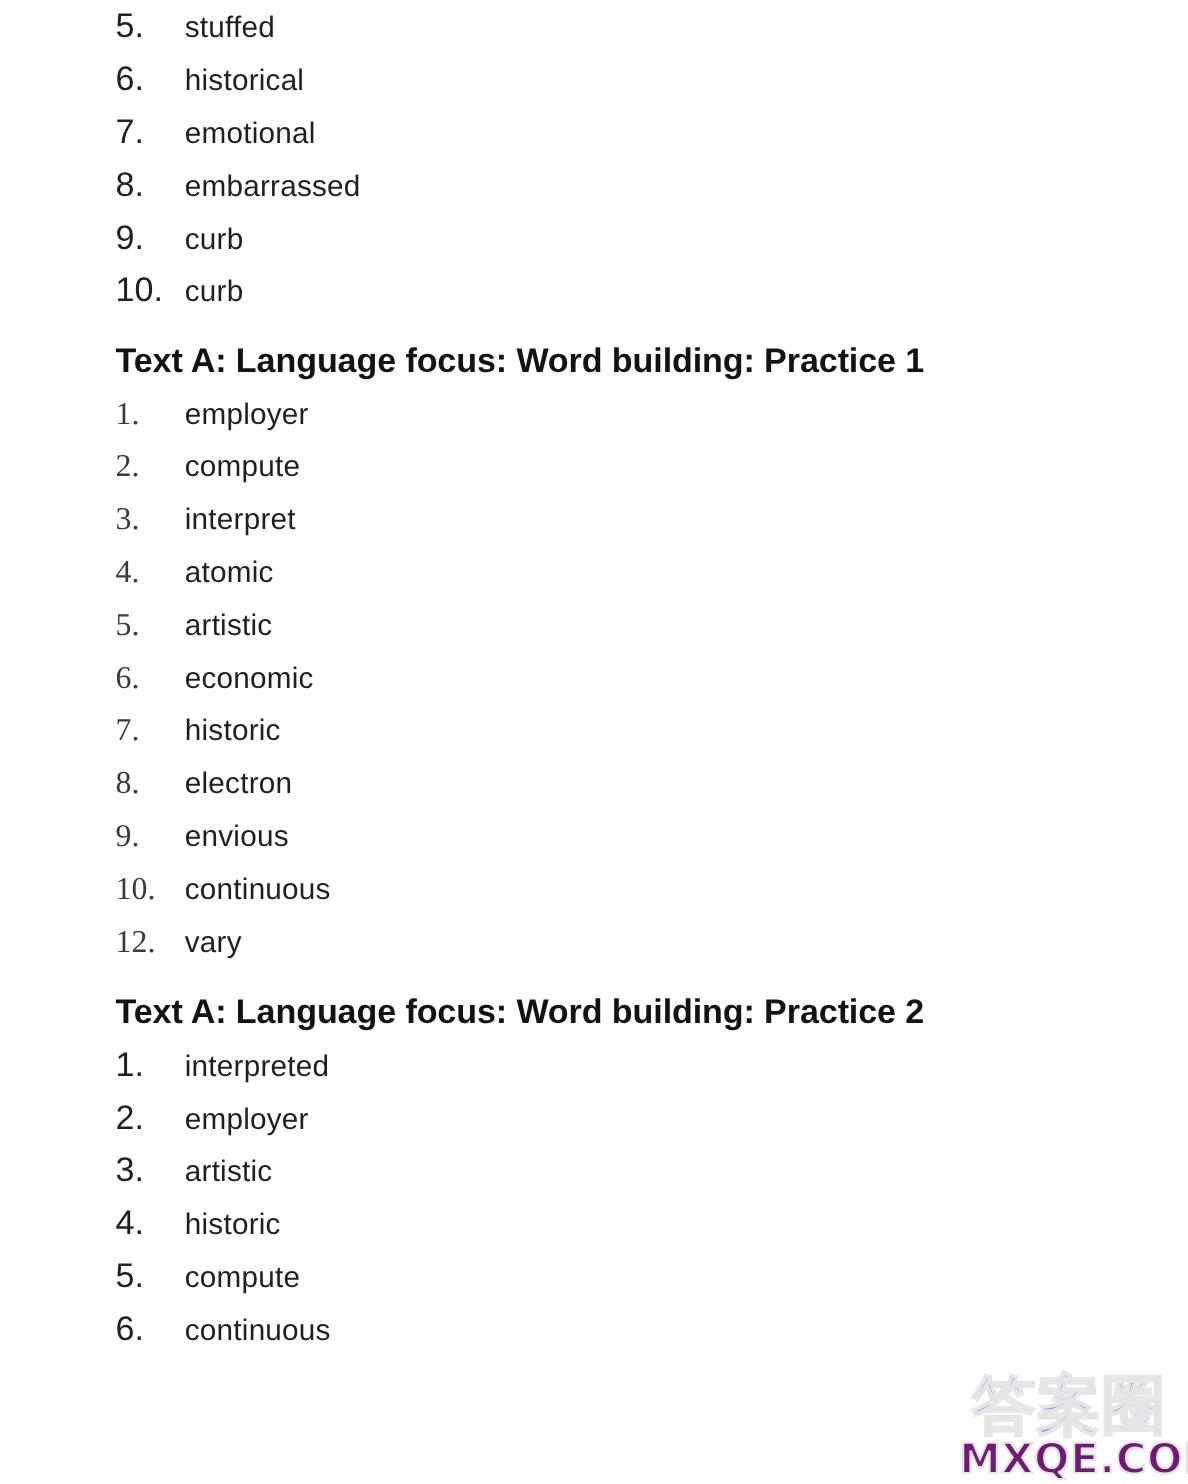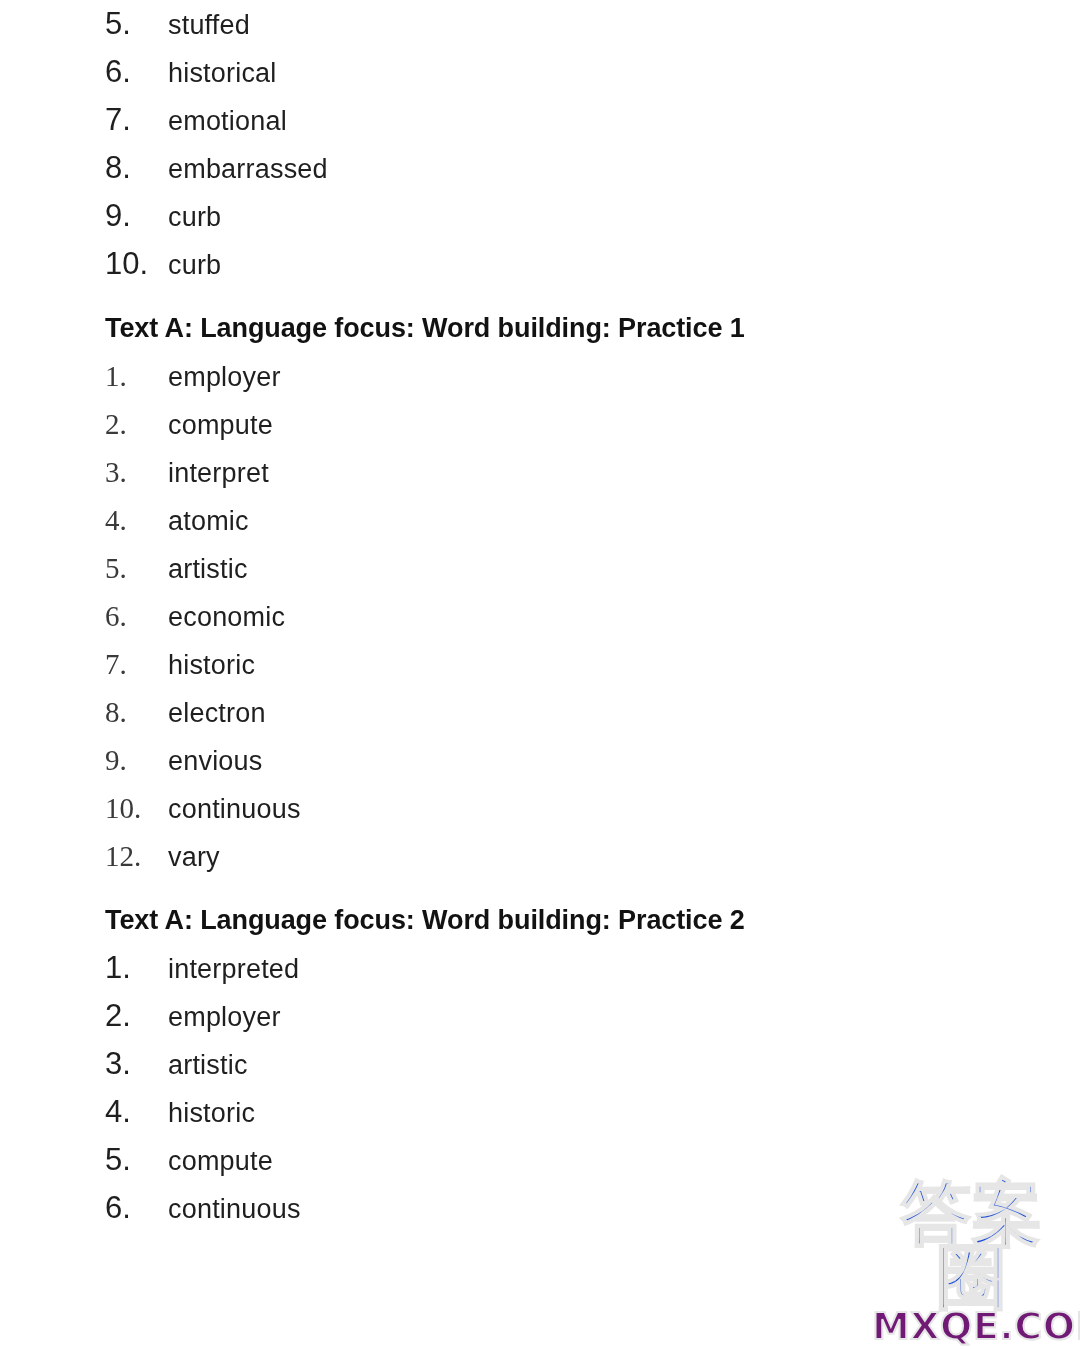"Text A: Language focus: Word" .section-heading { font-size: 27px -> 31px }
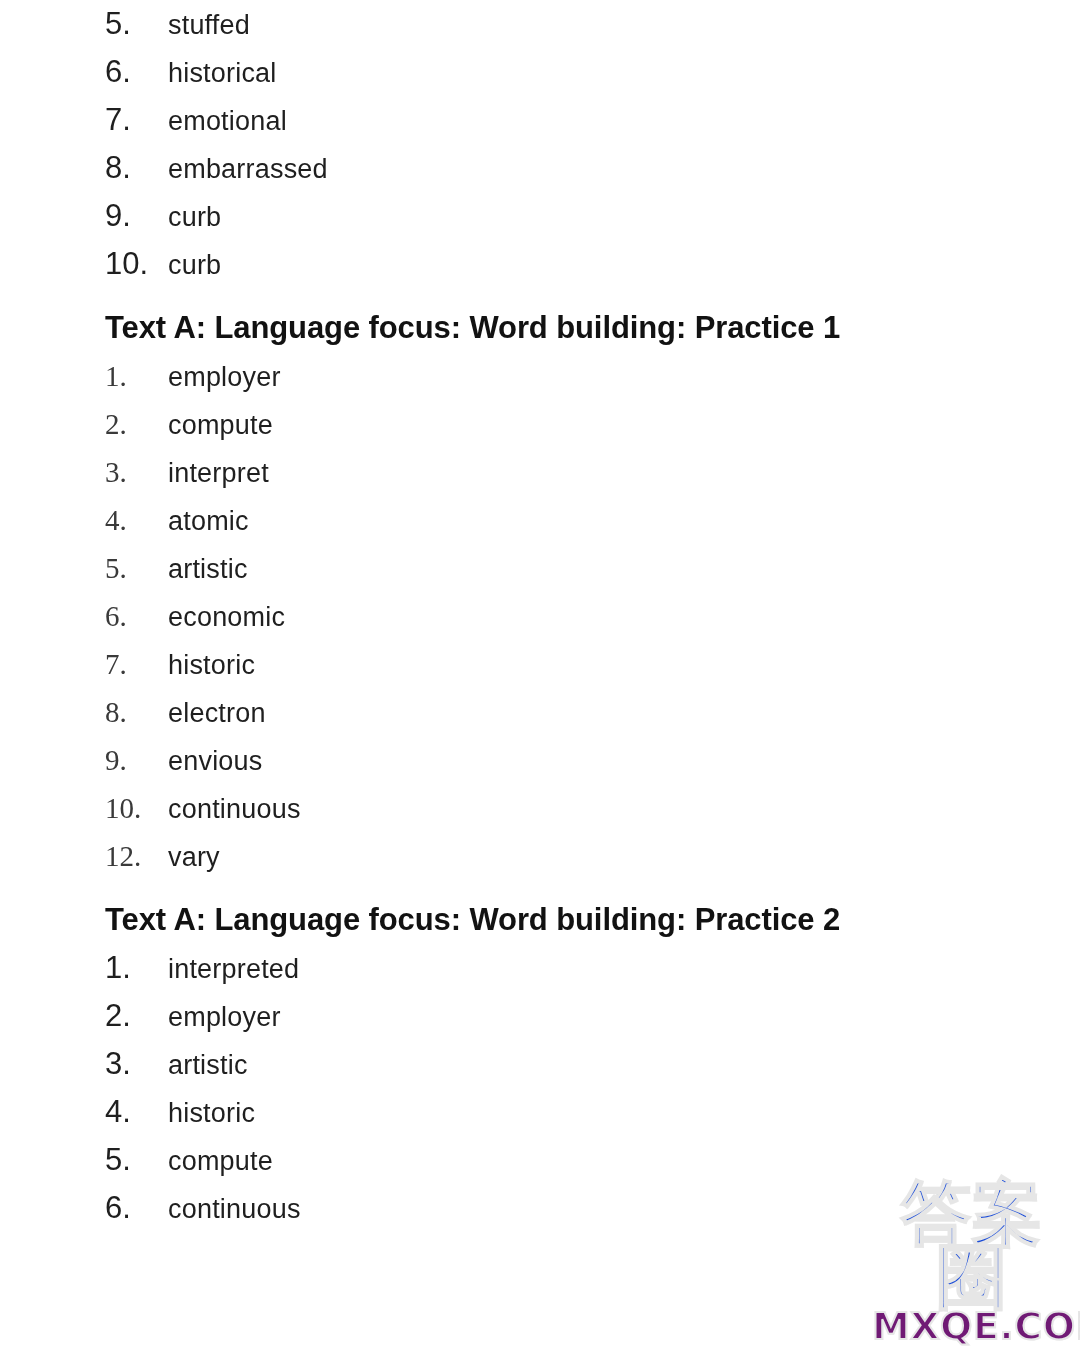"答案圈" .watermark-cjk { color: #1d4ed8 -> #8b5cf6; font-size: 70px -> 58px }
